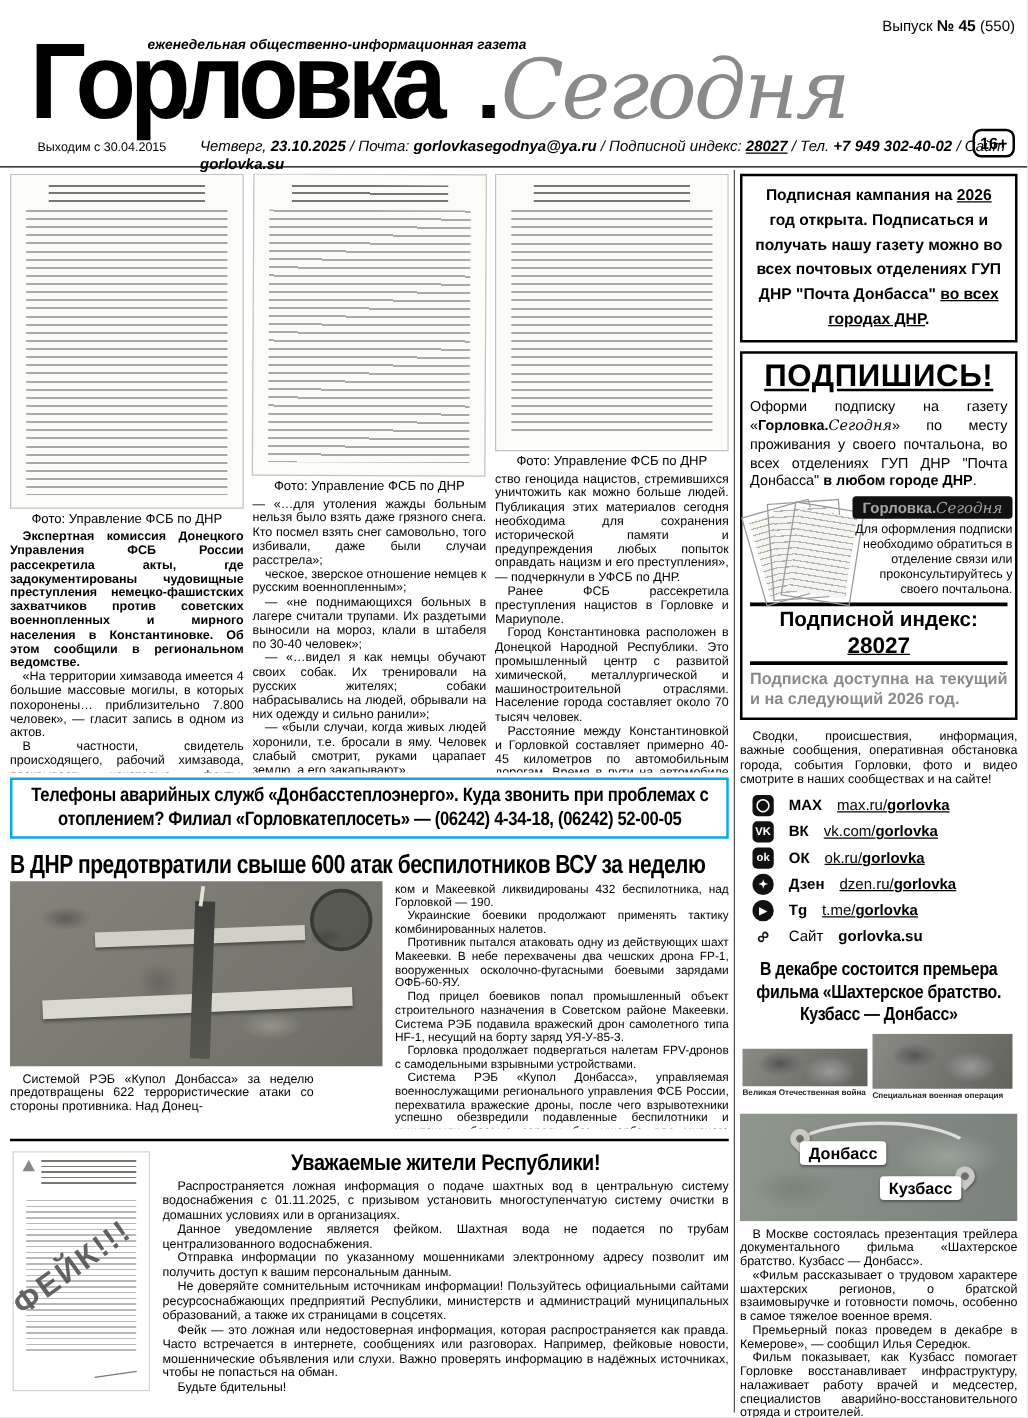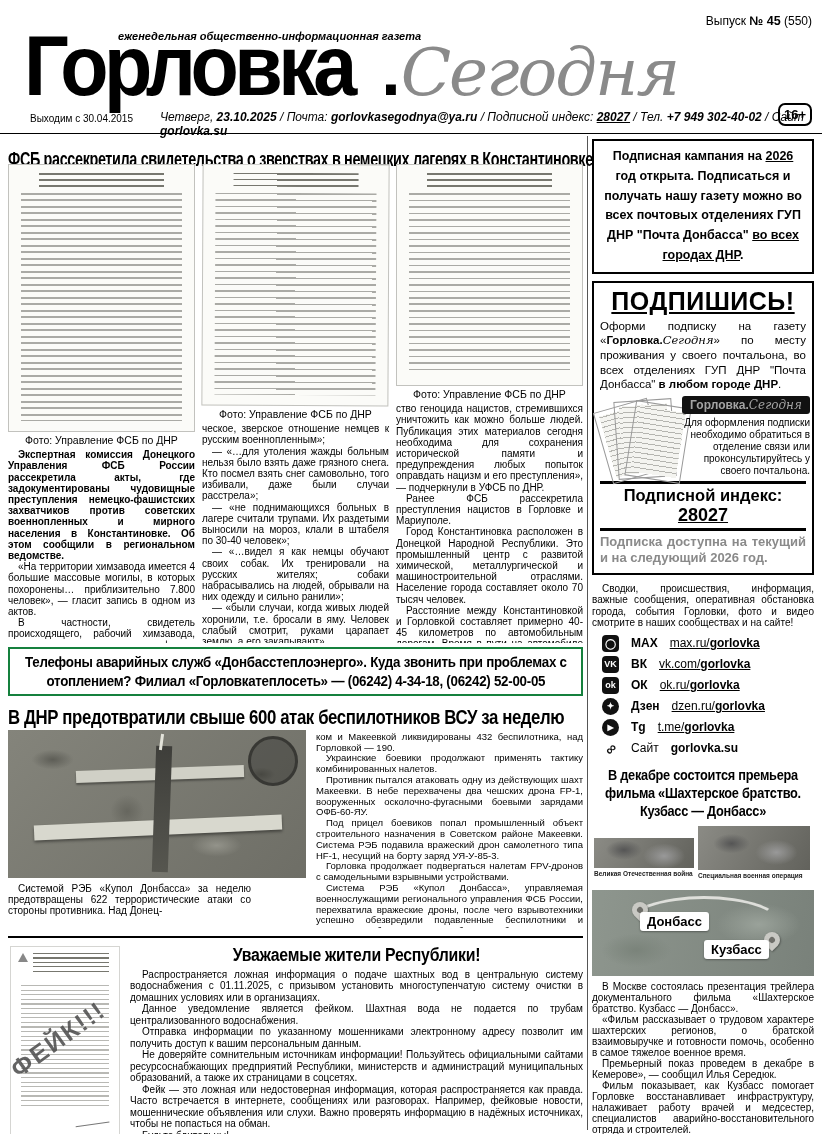"ФСБ рассекретила свидетельства о" h1.fsb-head { html: <h1><span>ФСБ рассекретила свидетельства о зверствах в немецких лагерях в Константиновке</span></h1> -> none }
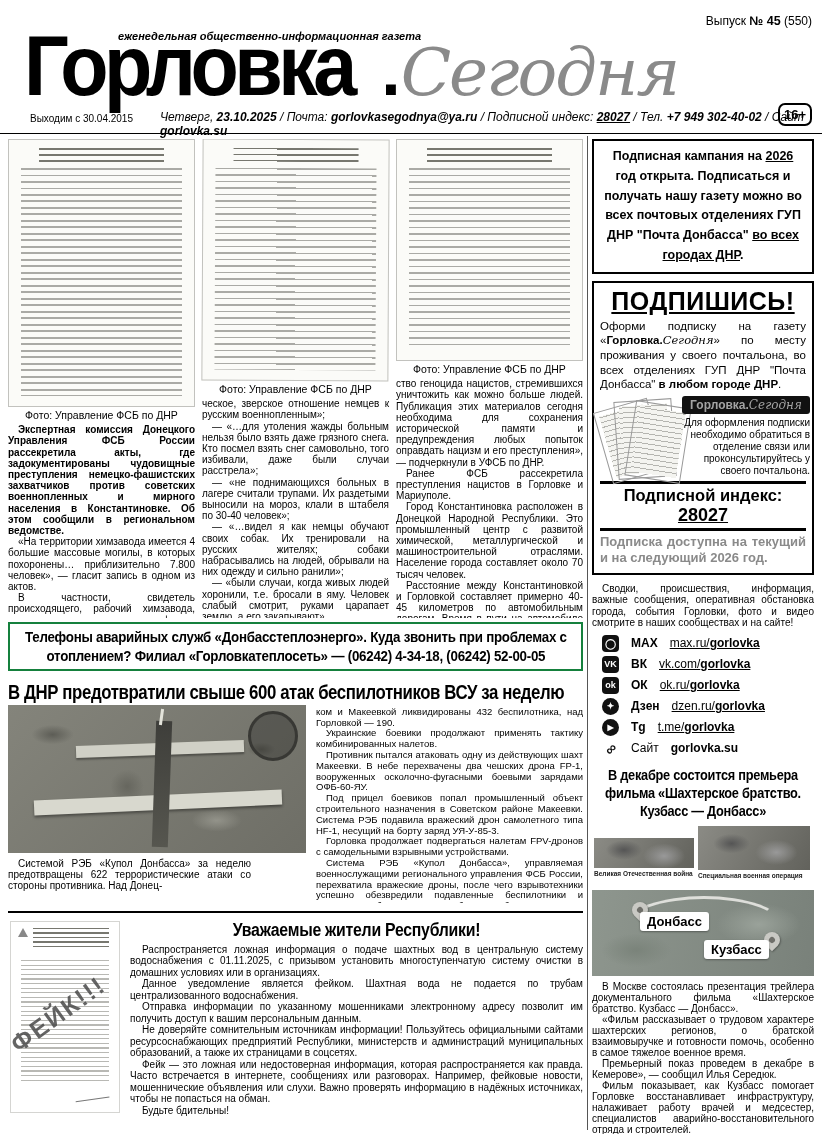"ческое, зверское отношение немцев к" p { order: before "— «…для утоления жажды больным" -> after "— «…для утоления жажды больным" }
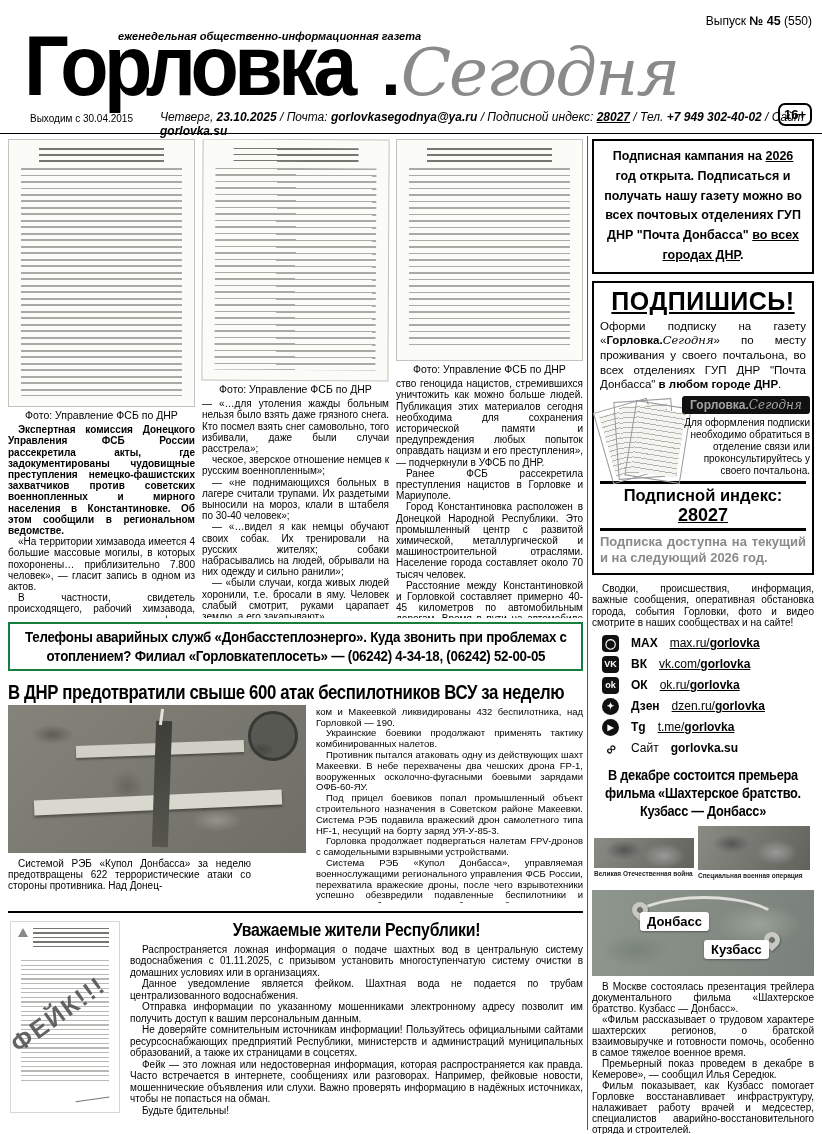"Телефоны аварийных служб" .banner { border: 2px solid #15803d -> 2px solid #0ea5e9 }
